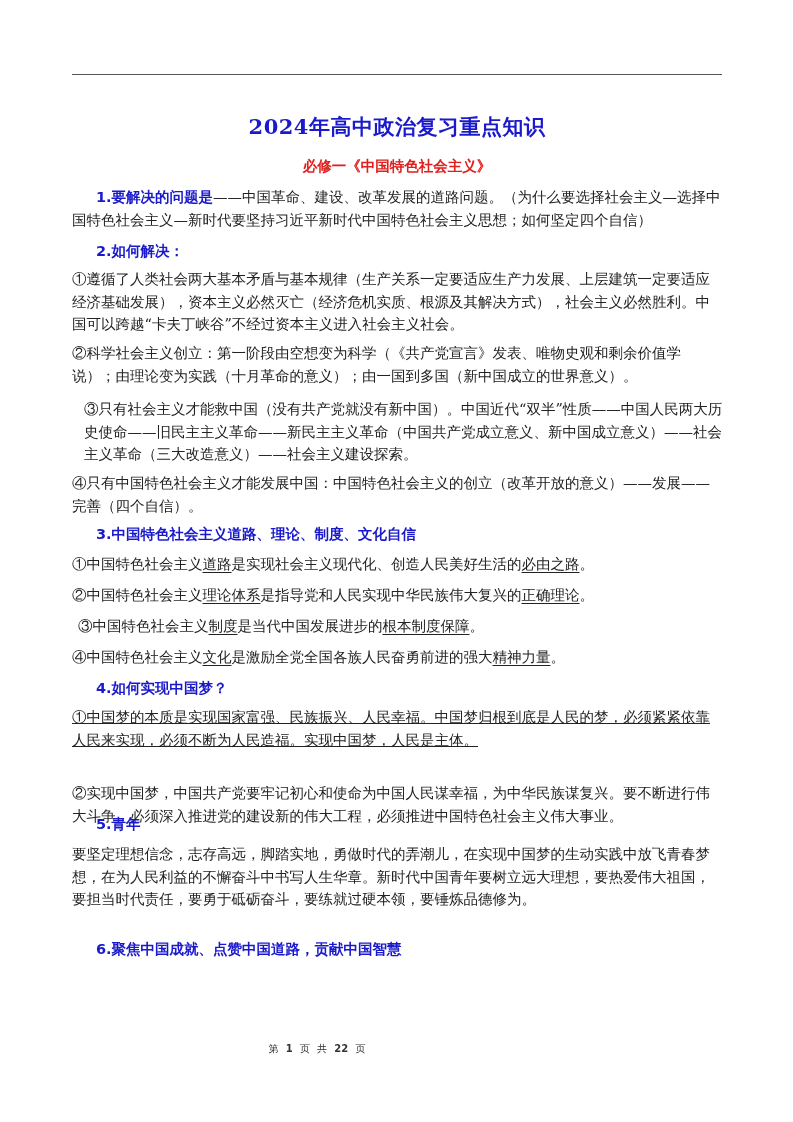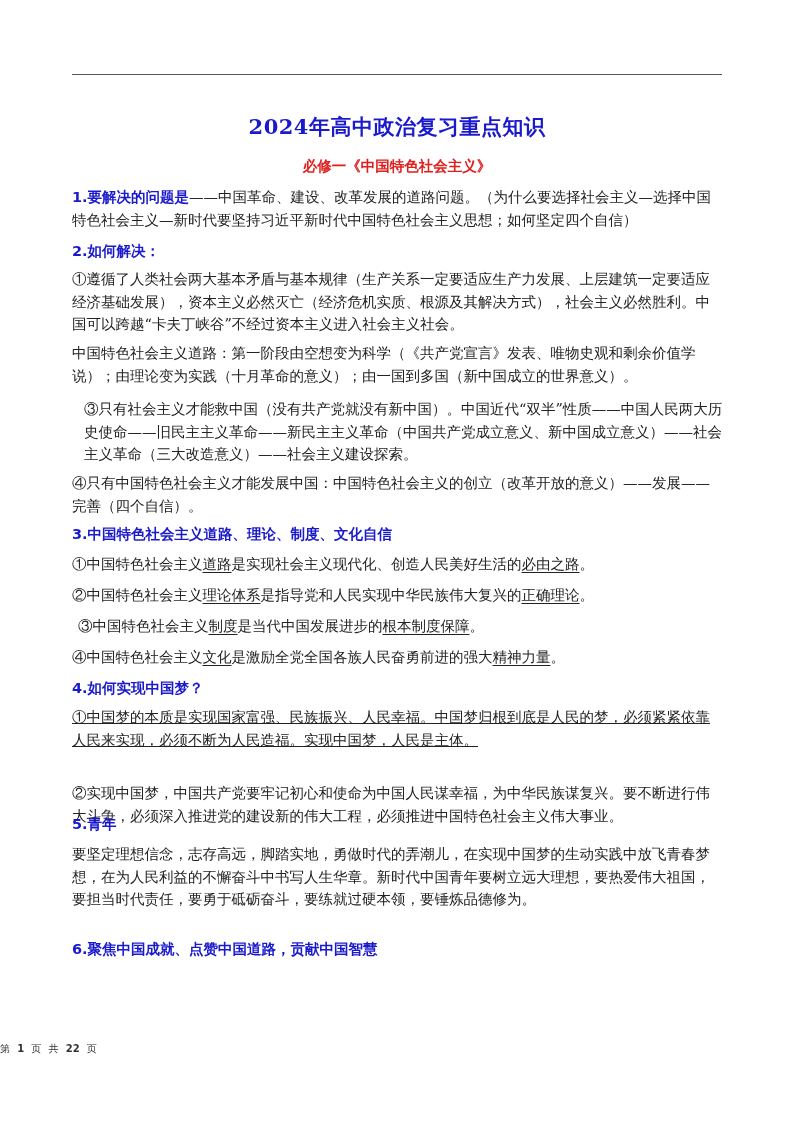"1.要解决的问题是" .h { margin-left: none -> 24px }
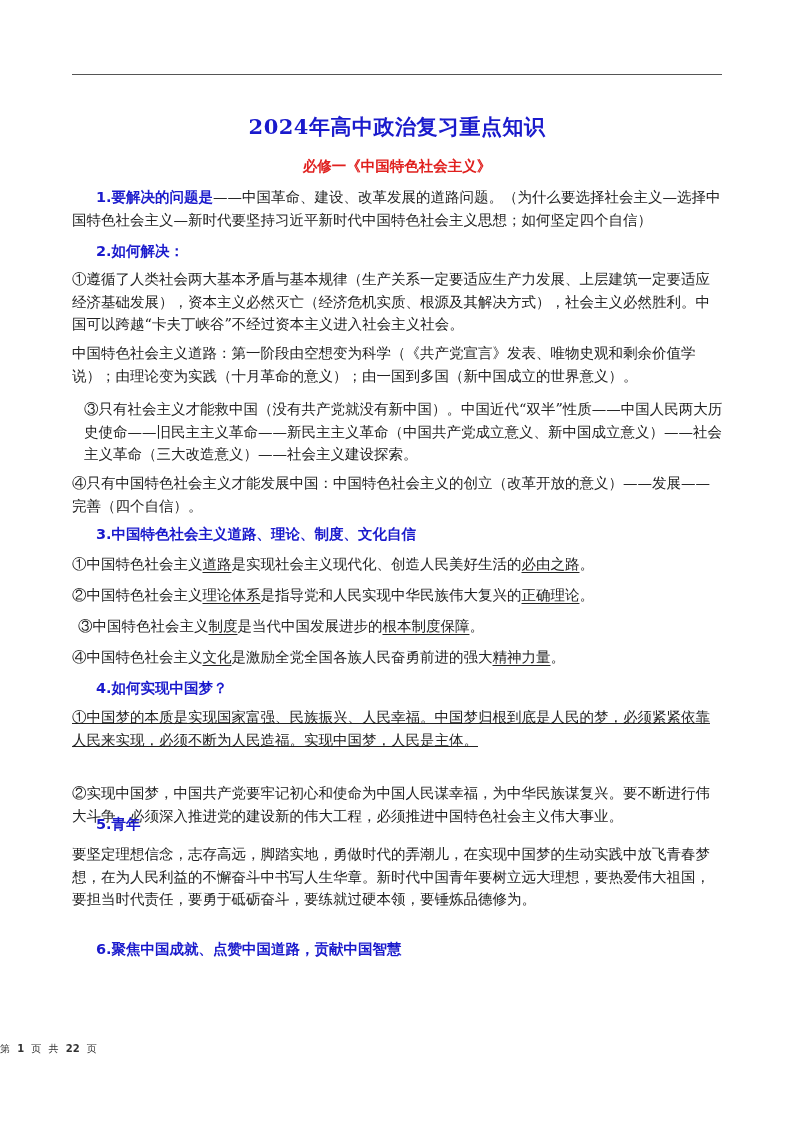"中国特色社会主义道路：第一阶段由空想变为科学（《共产党宣言》发表、唯物史观和剩余" div.blk { text: 中国特色社会主义道路 -> ②科学社会主义创立 }
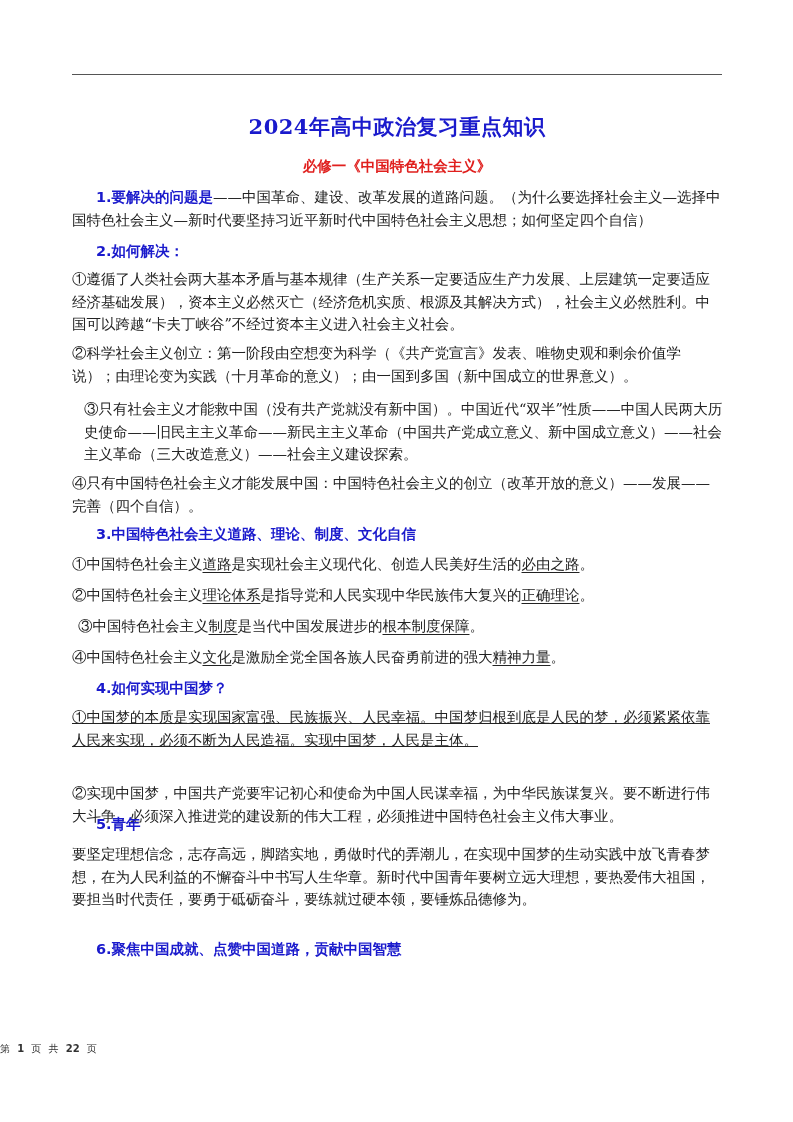"第 1 页 共 22" .footer { text-align: left -> center }
